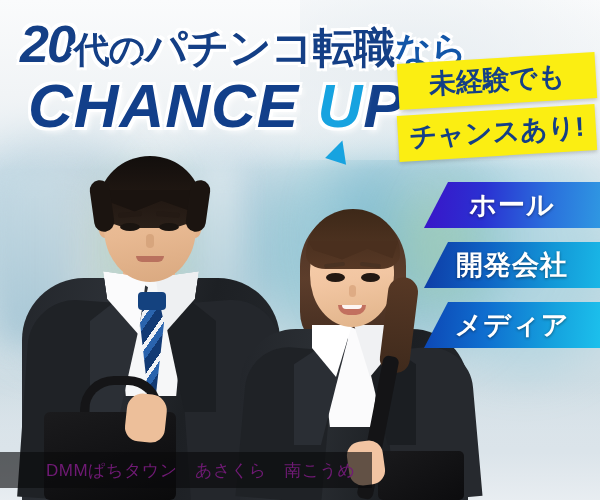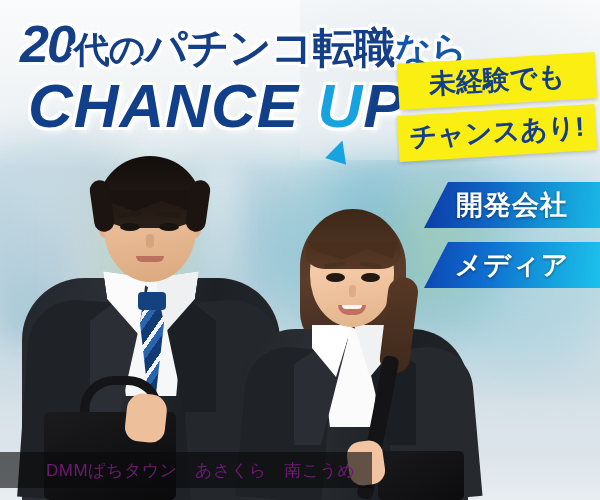"ホール" div.menu-item { html: none -> <div> <span>ホール</span> </div> }
